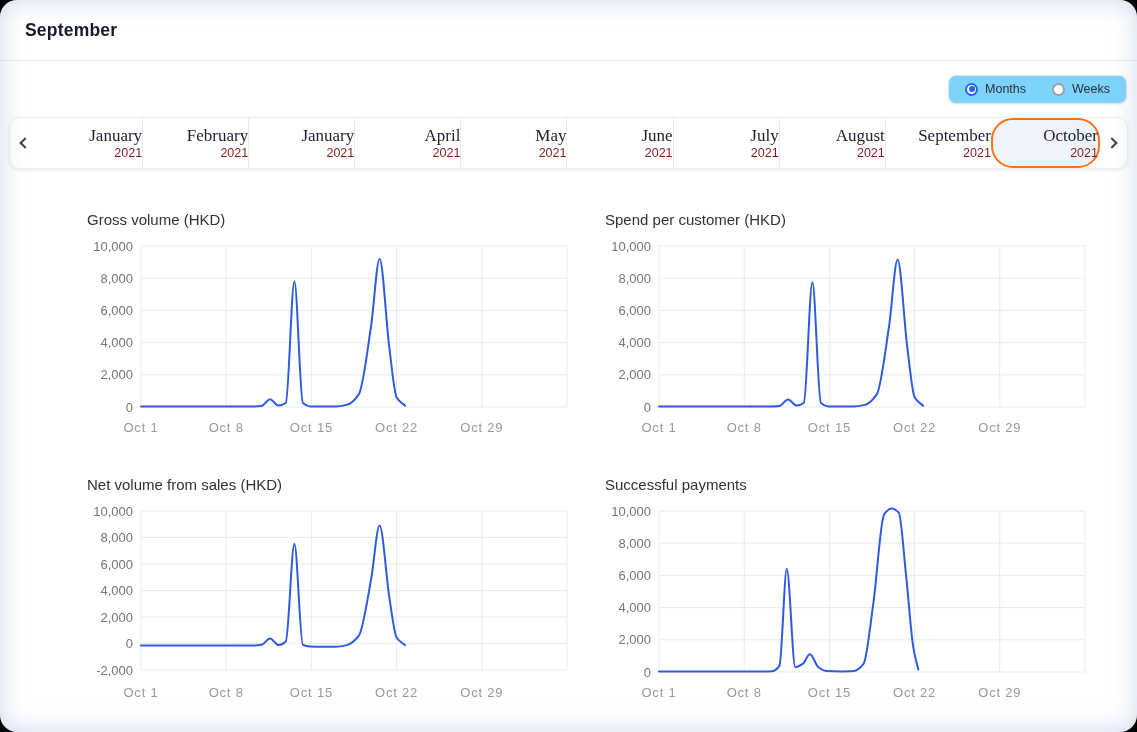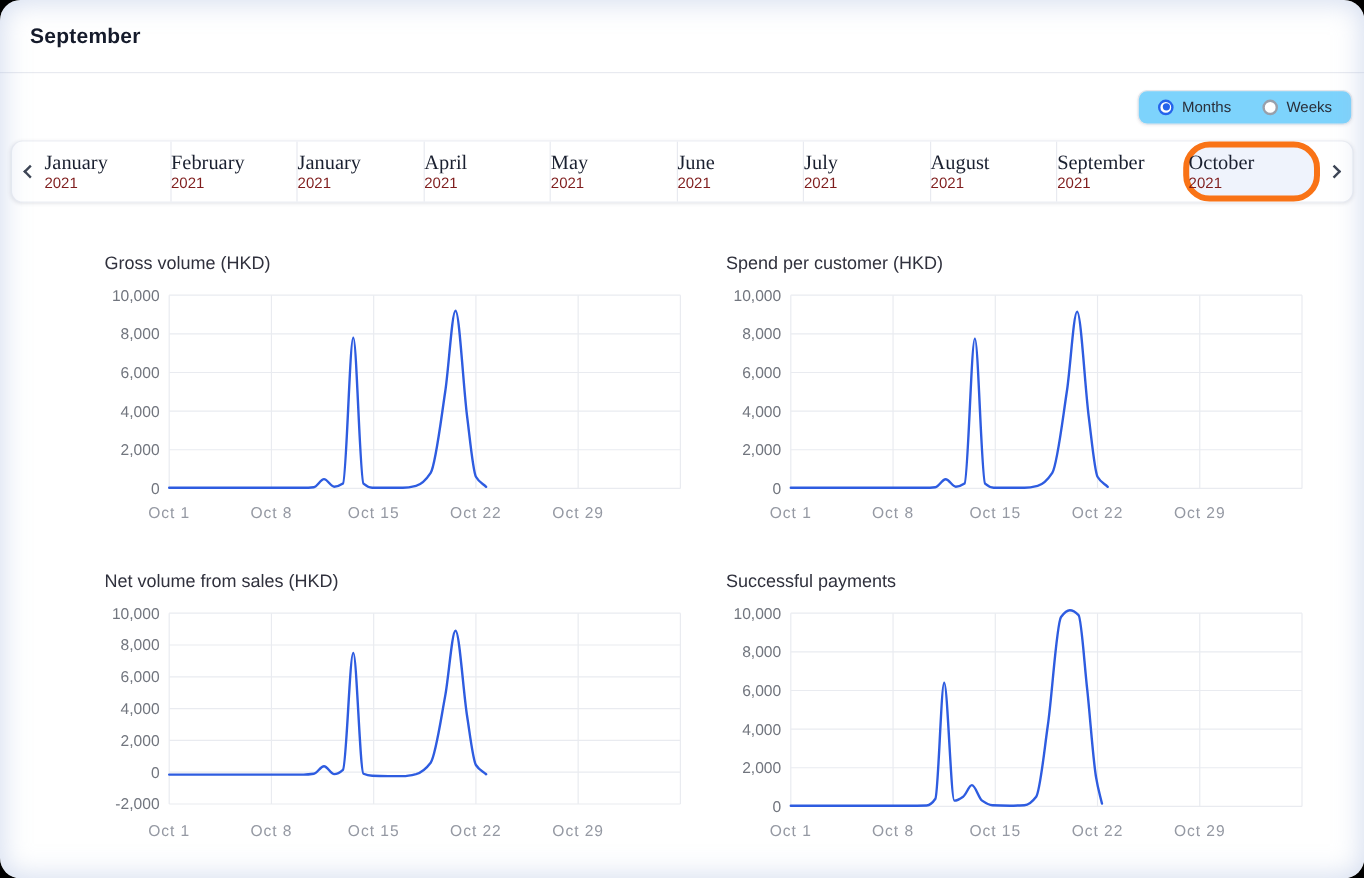"January" .month-card { align-items: flex-start -> flex-end }
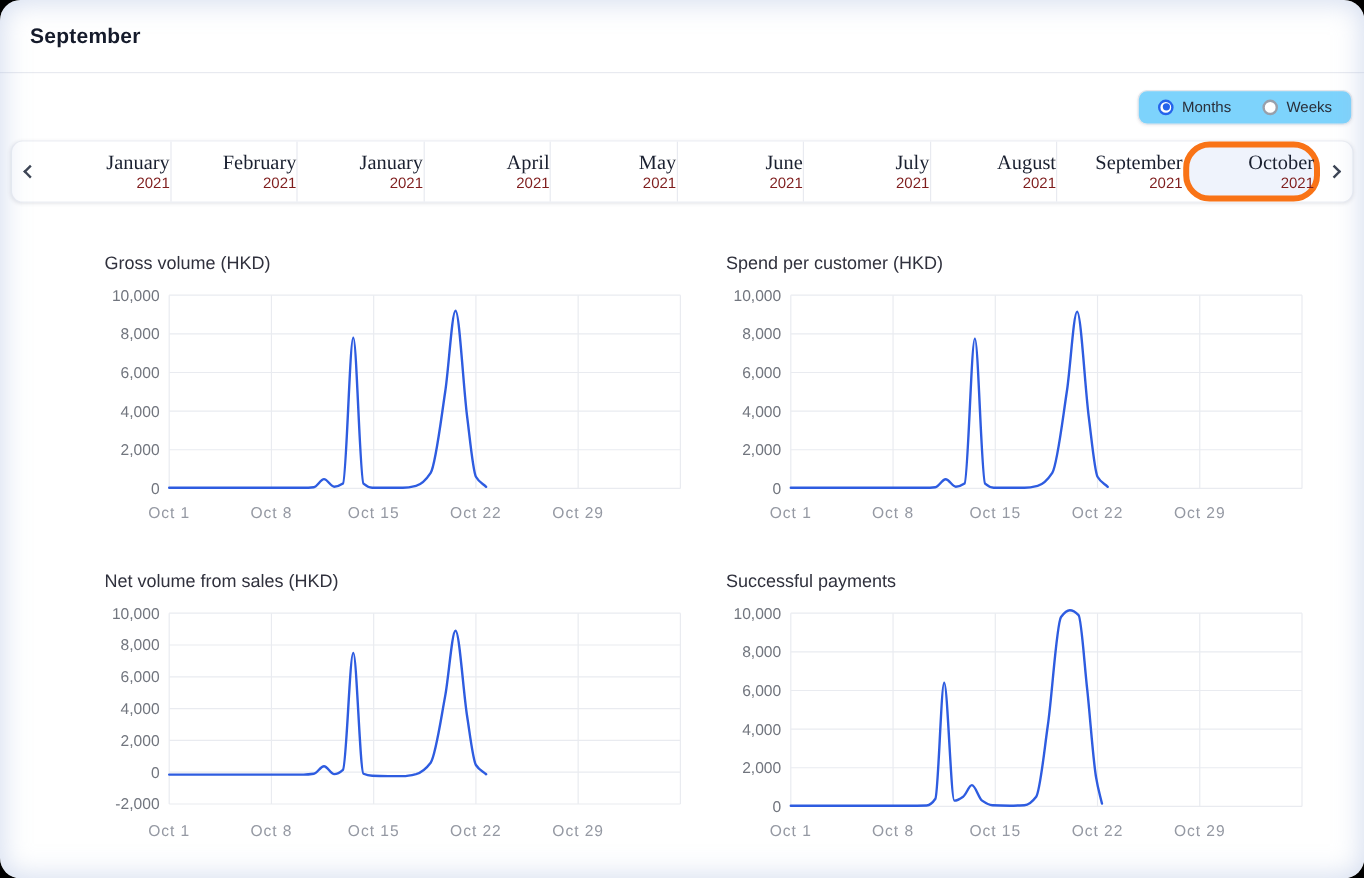"October" .month-card.selected { border: 5px solid #f97316 -> 2px solid #f97316 }
